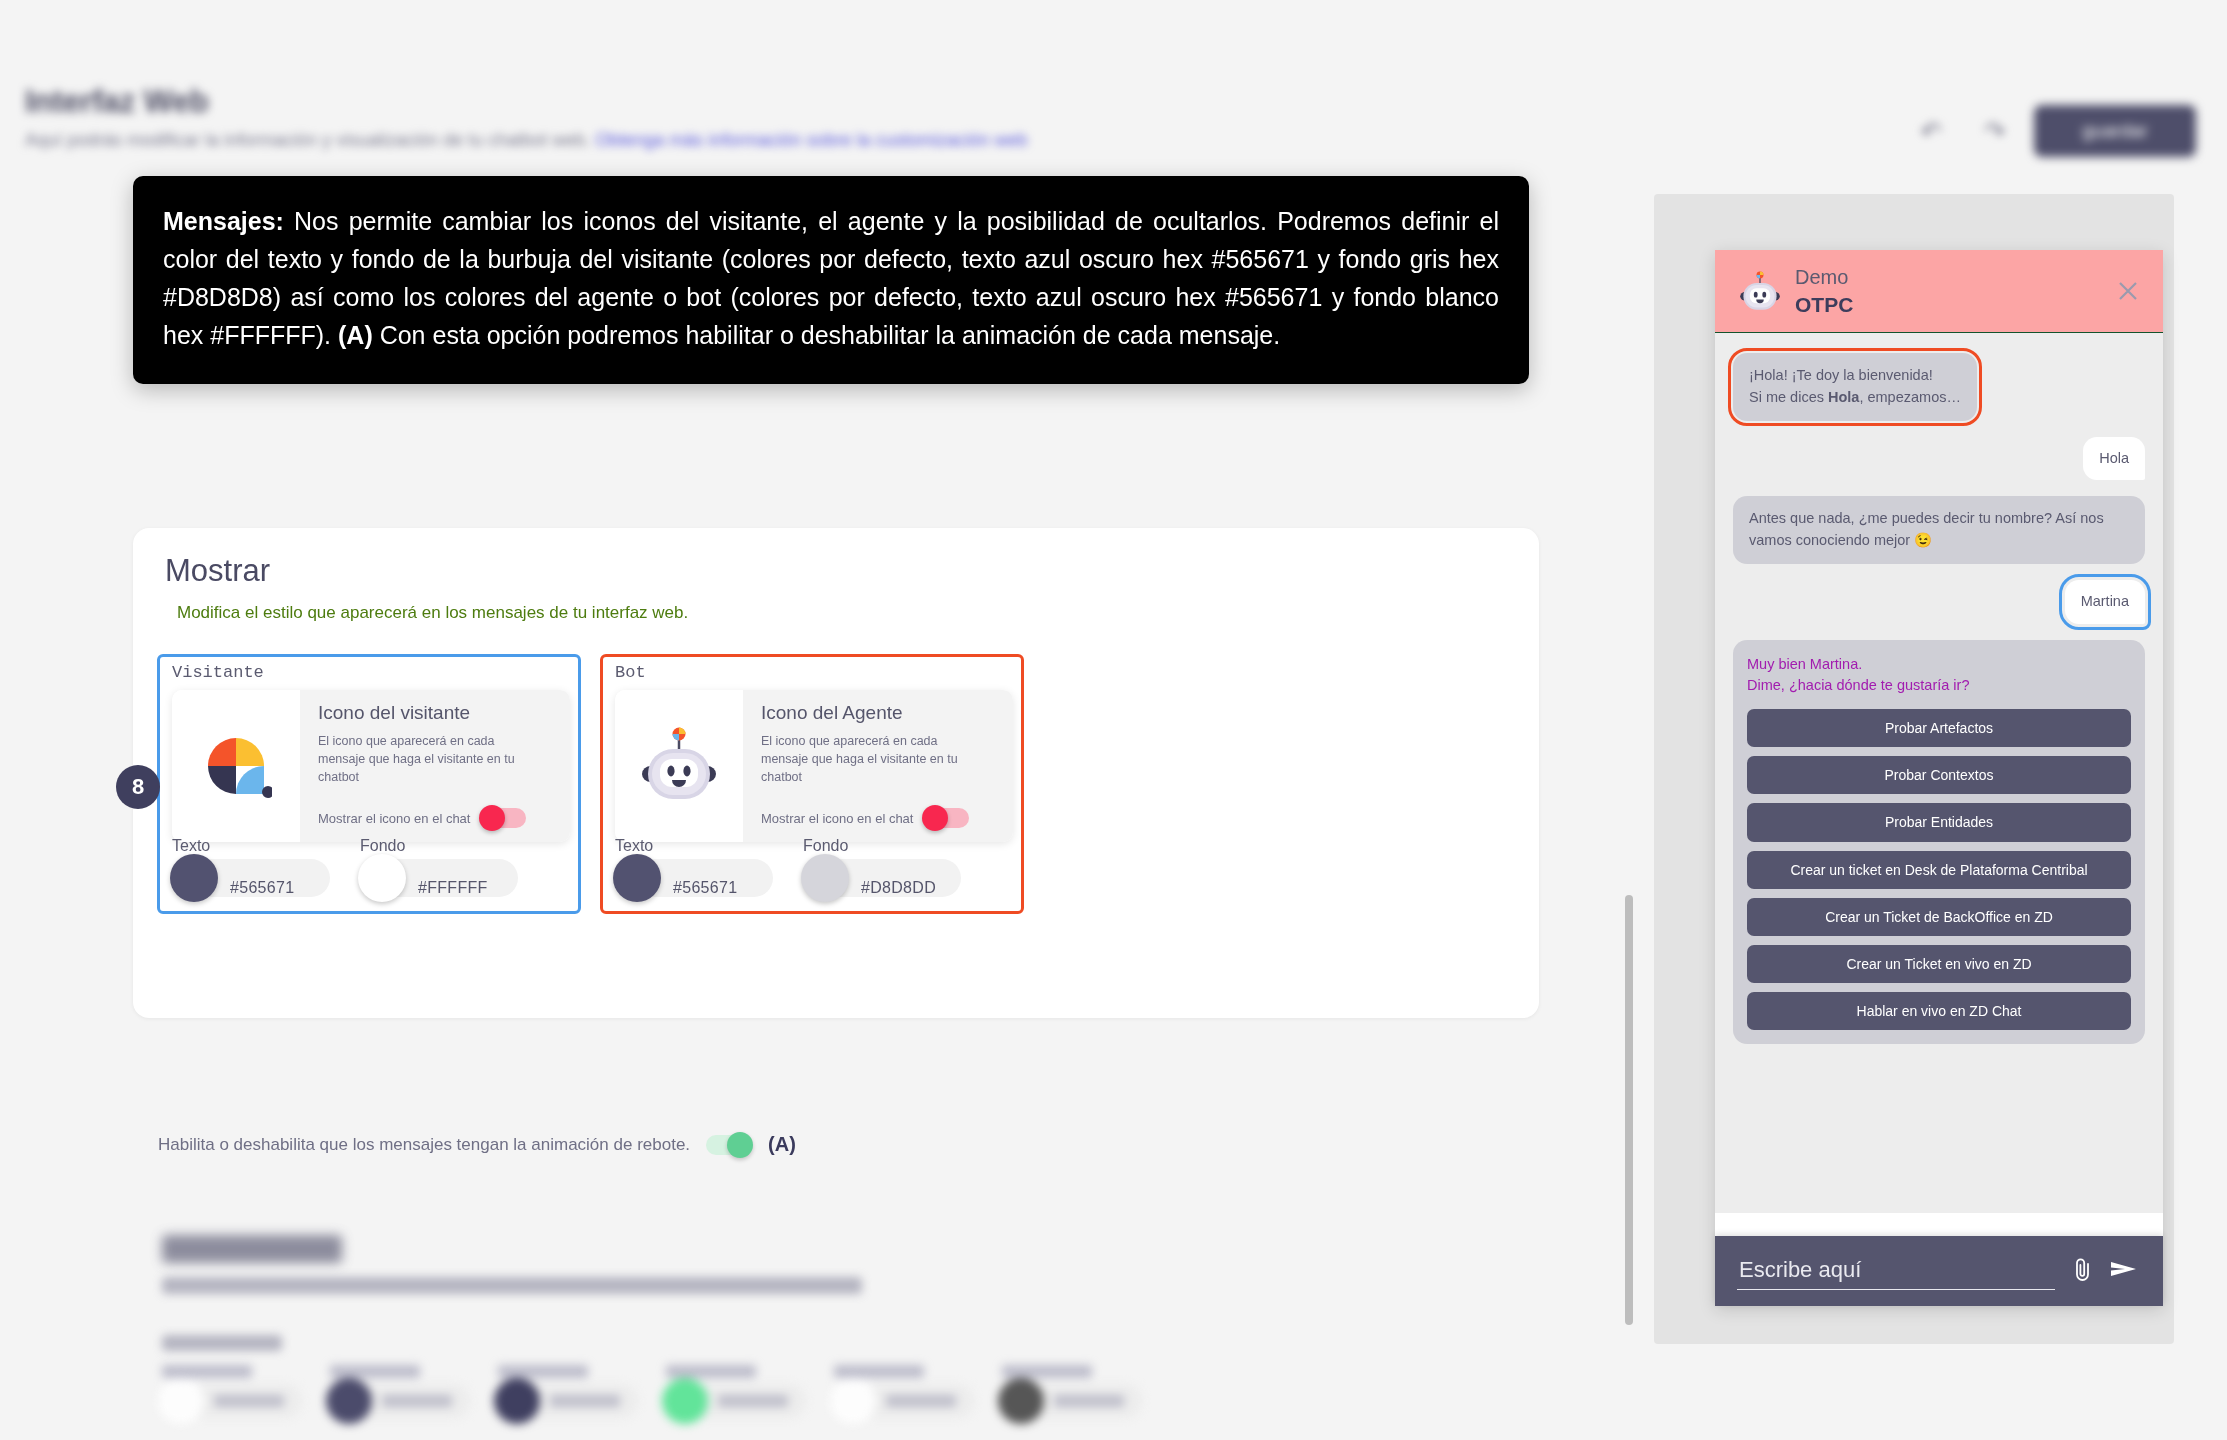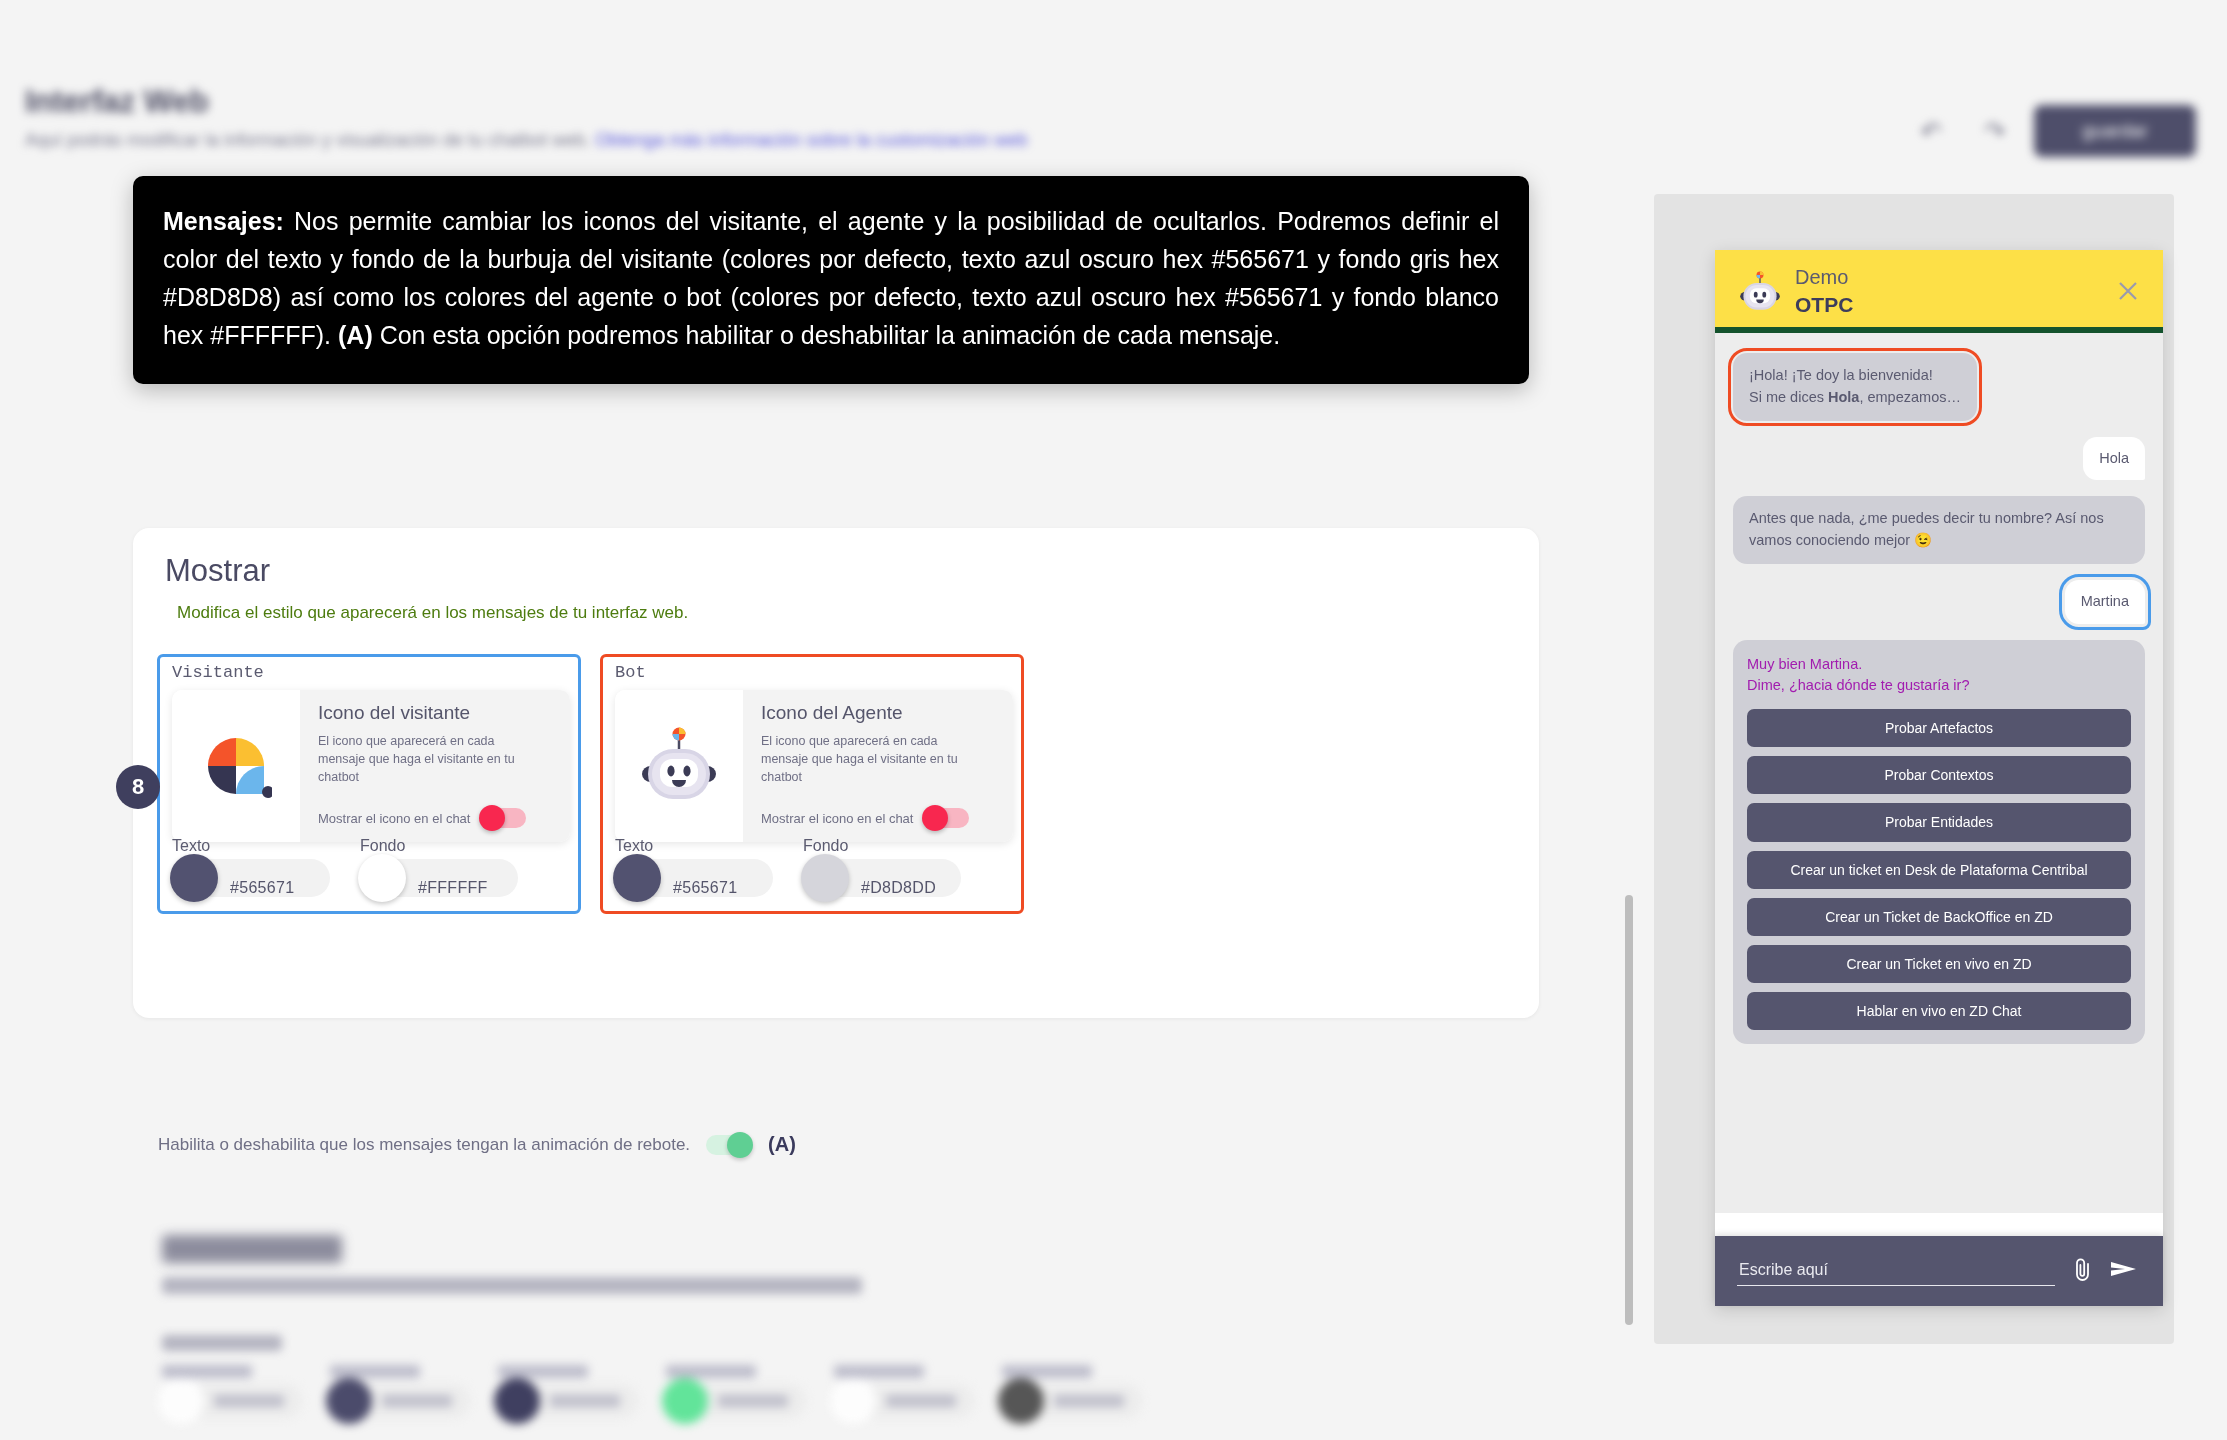"Demo" .w-head { background: #fde047 -> #fca5a5; border-bottom: 6px solid #14532d -> 1px solid #14532d }
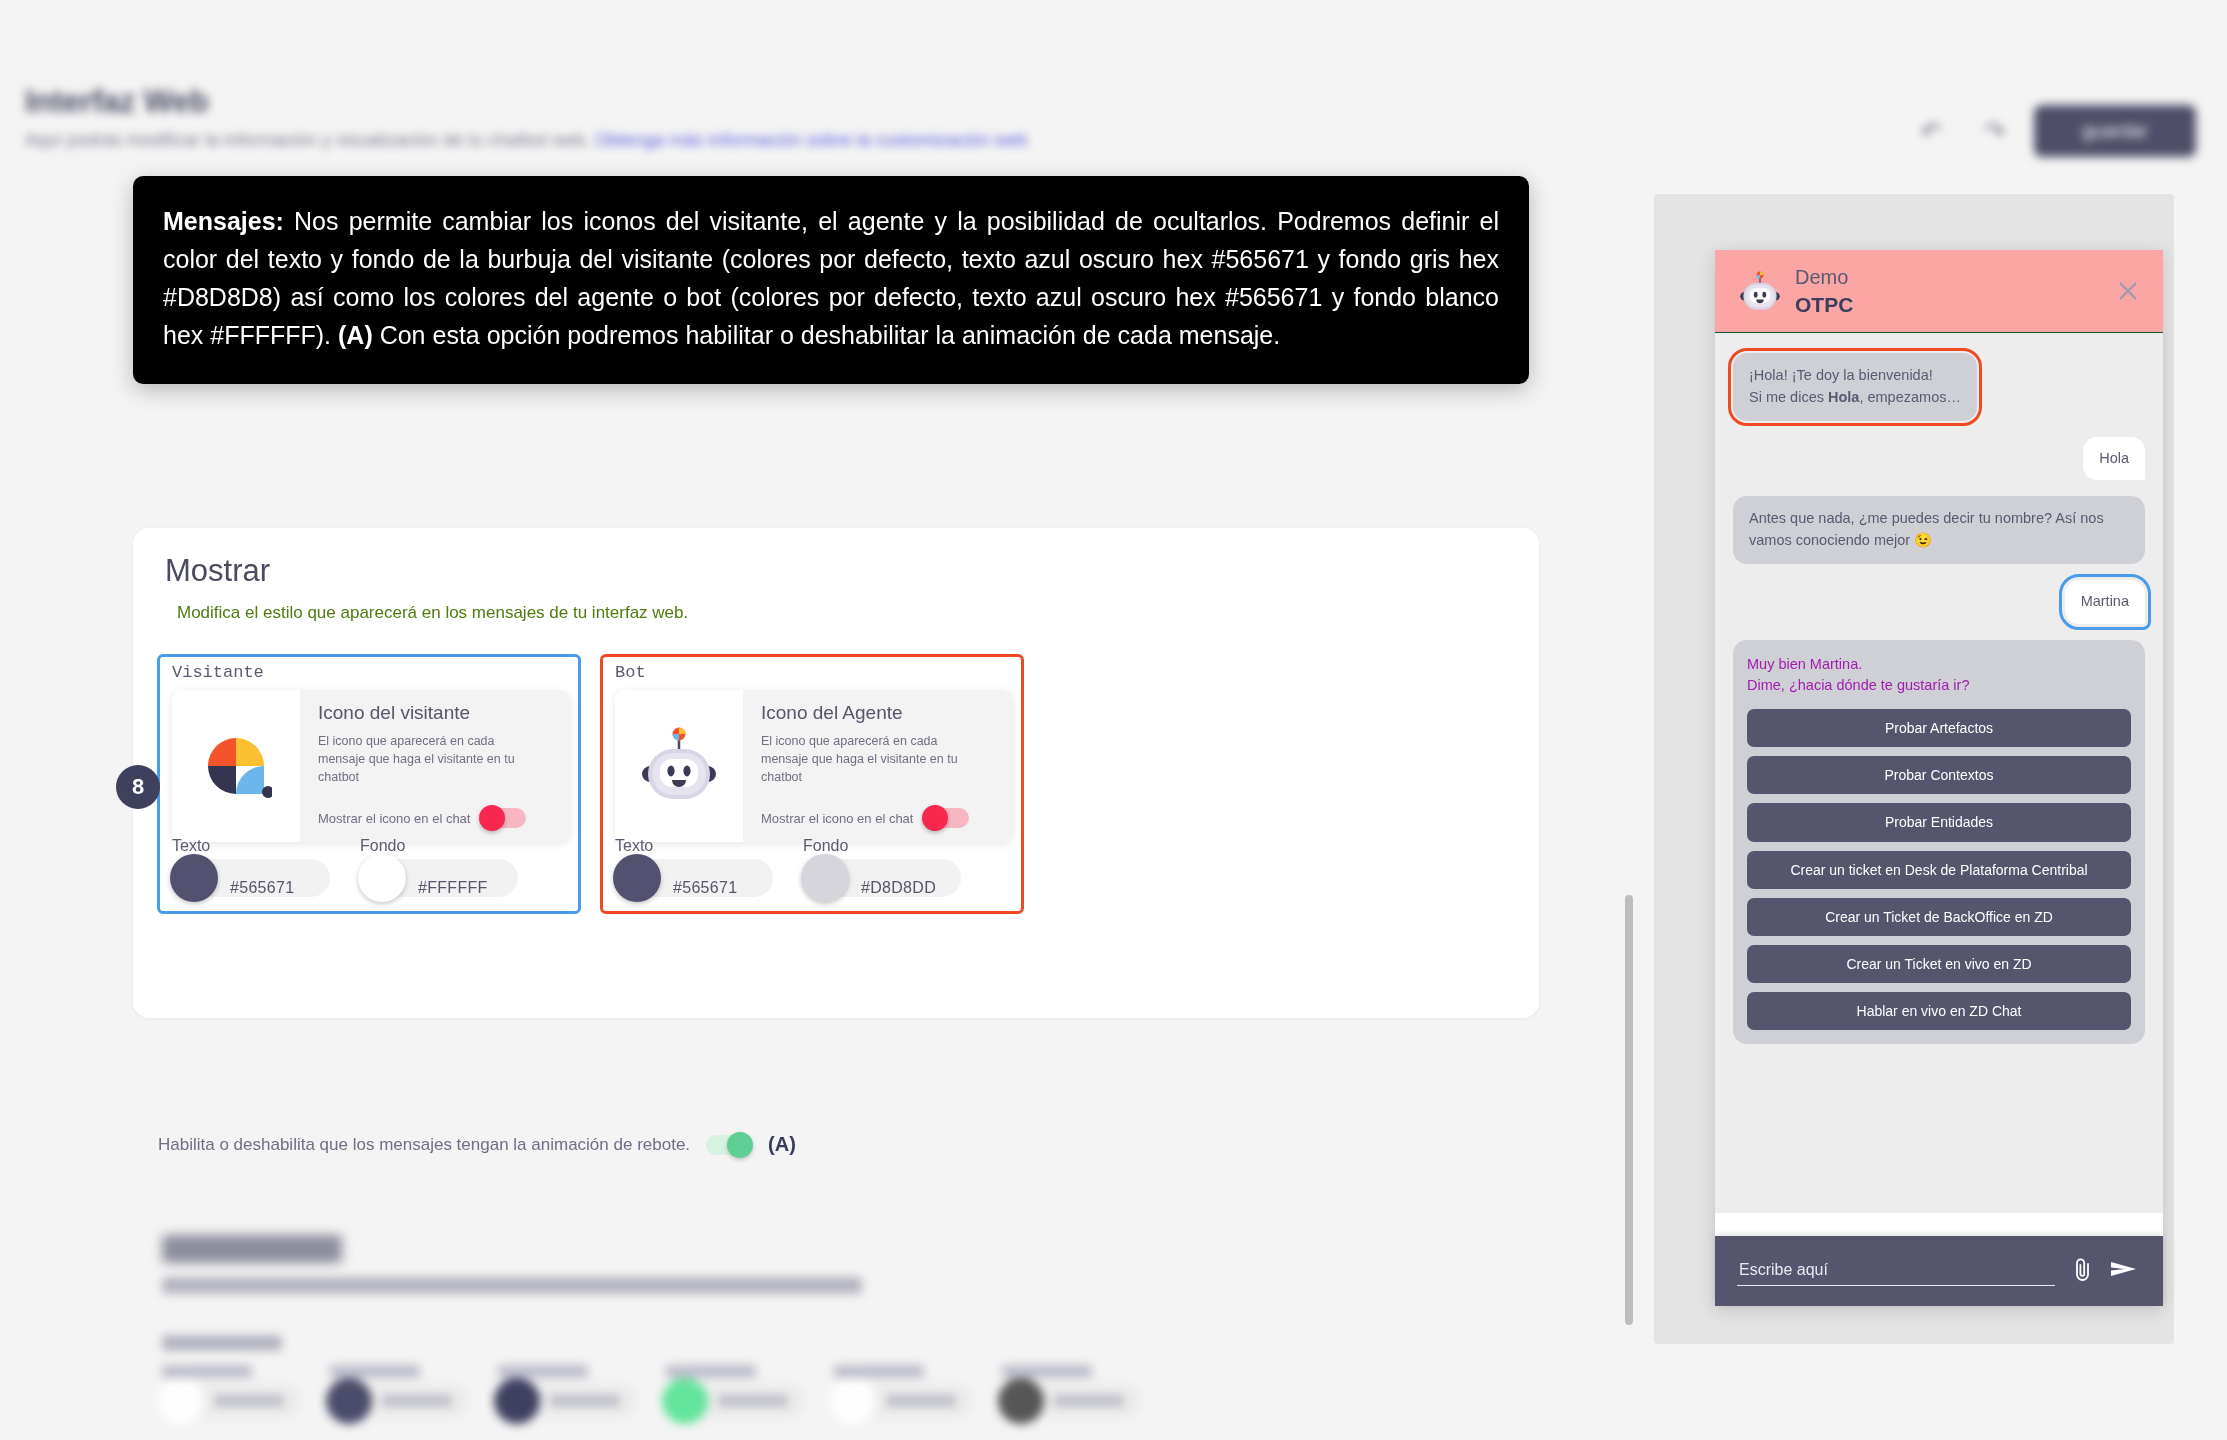"Escribe aquí" .w-input { font-size: 16px -> 22px }
